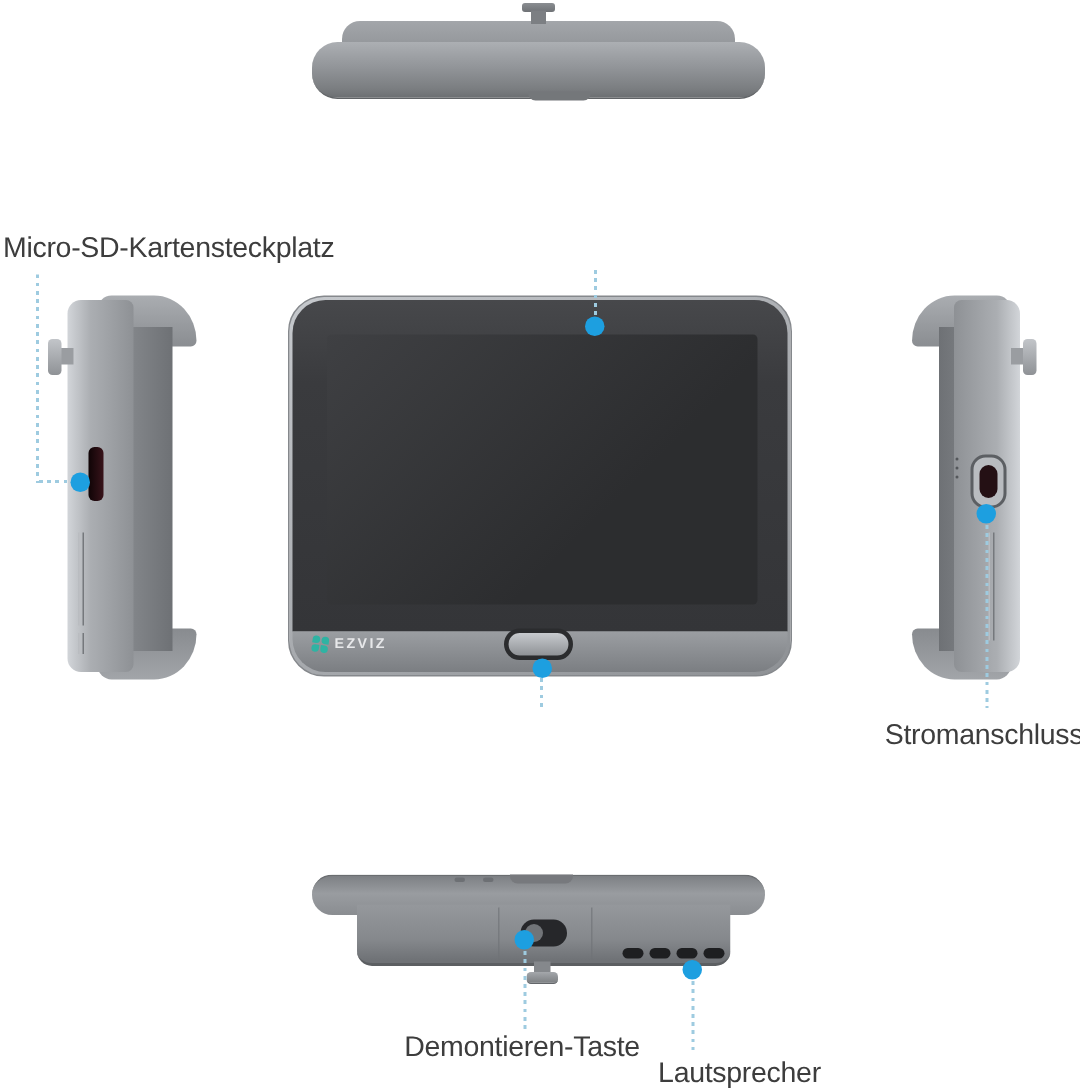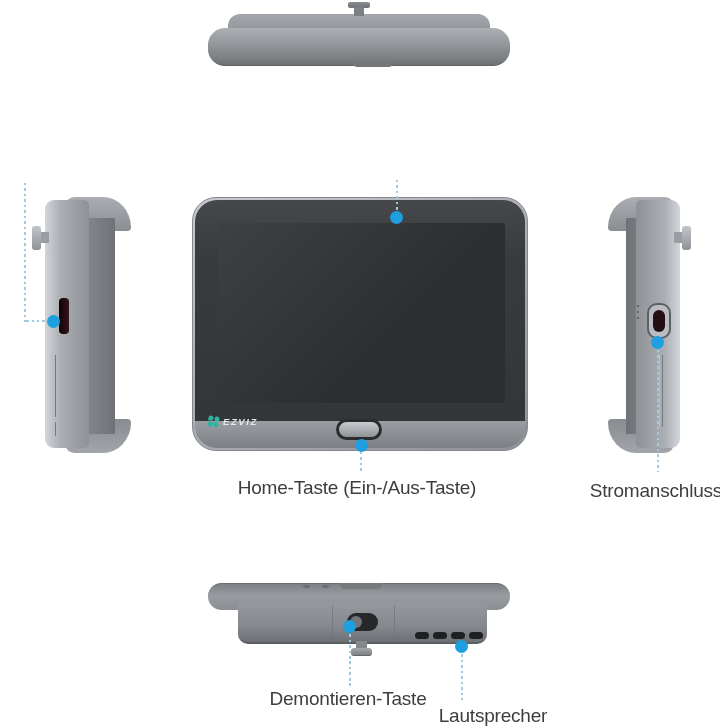"Micro-SD-Kartensteckplatz" div.label { html: none -> <div>Micro-SD-Kartensteckplatz</div> }
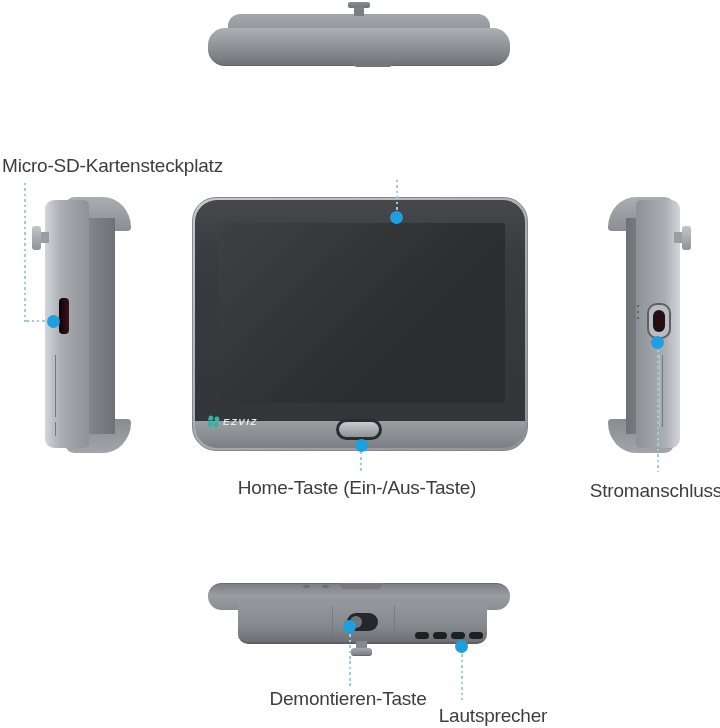"EZVIZ" .fv-logo { align-items: flex-end -> flex-start; font-style: italic -> none; top: 216px -> 227px }
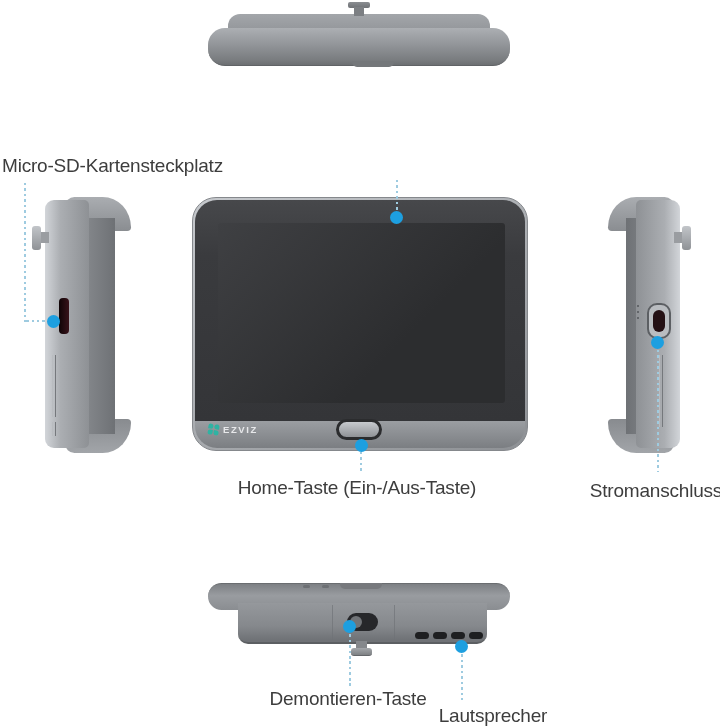"Home-Taste (Ein-/Aus-Taste)" div.label { html: <div>Home-Taste (Ein-/Aus-Taste)</div> -> none }
